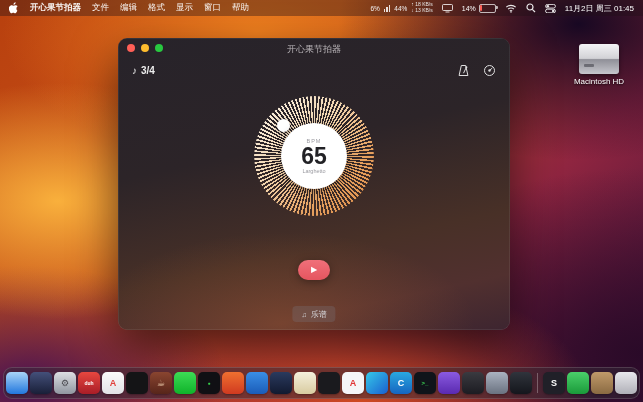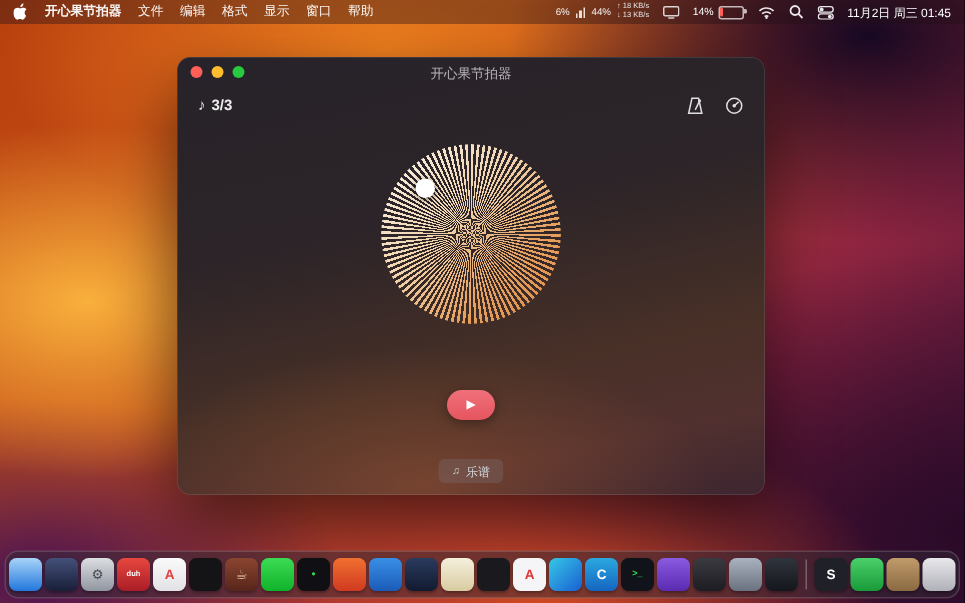"3/3" span { text: 3/3 -> 3/4 }
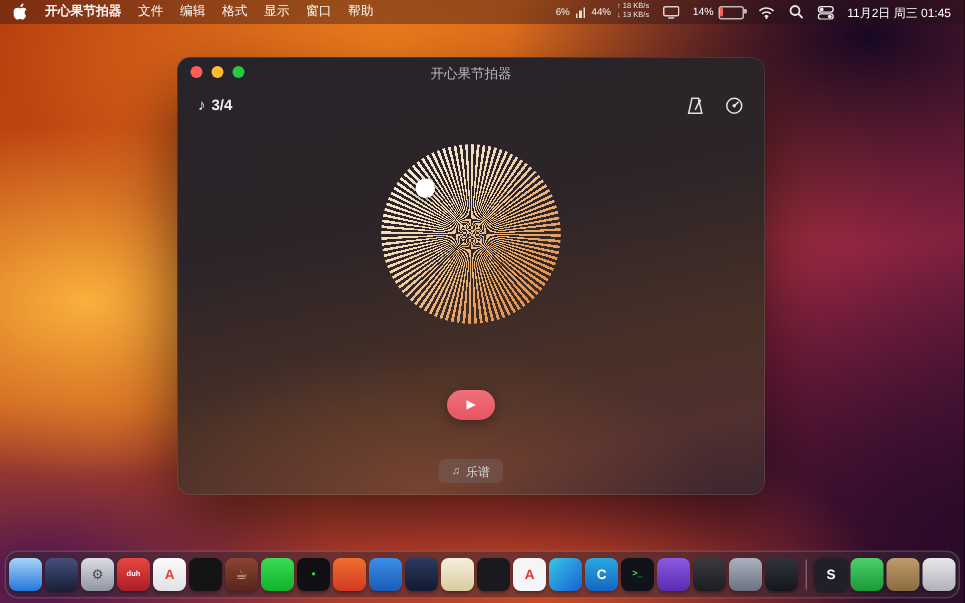"Macintosh HD" div.desktop-icon { html: none -> <div> <div></div> <div>Macintosh HD</div> </div> }
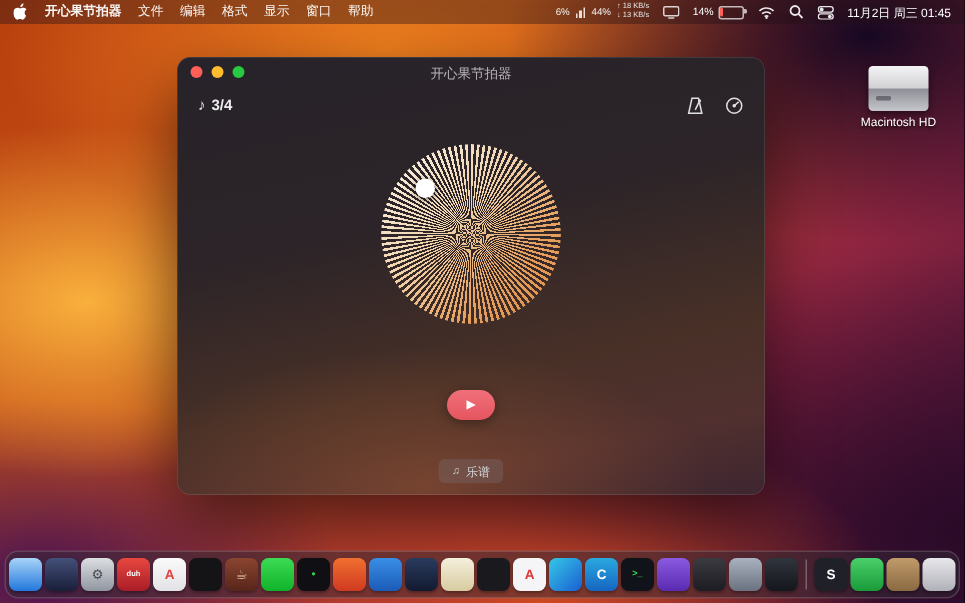"65" div.dial-center { html: none -> <div> <span>BPM</span> <span>65</span> <span>Larghetto</span> </div> }
